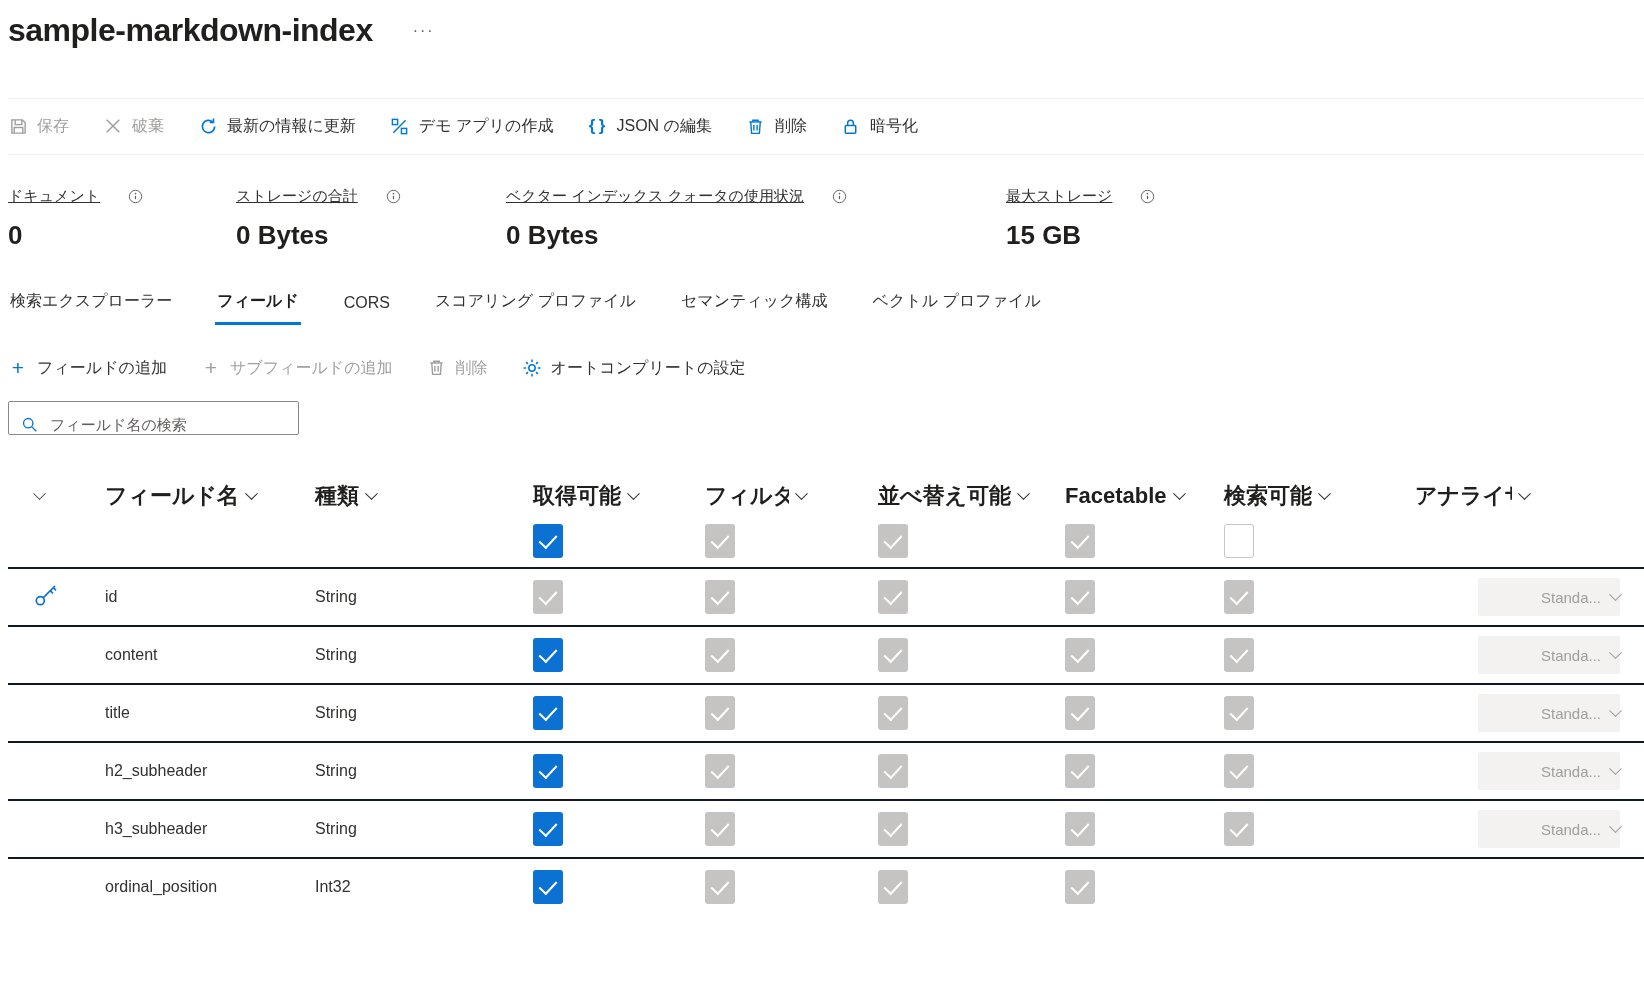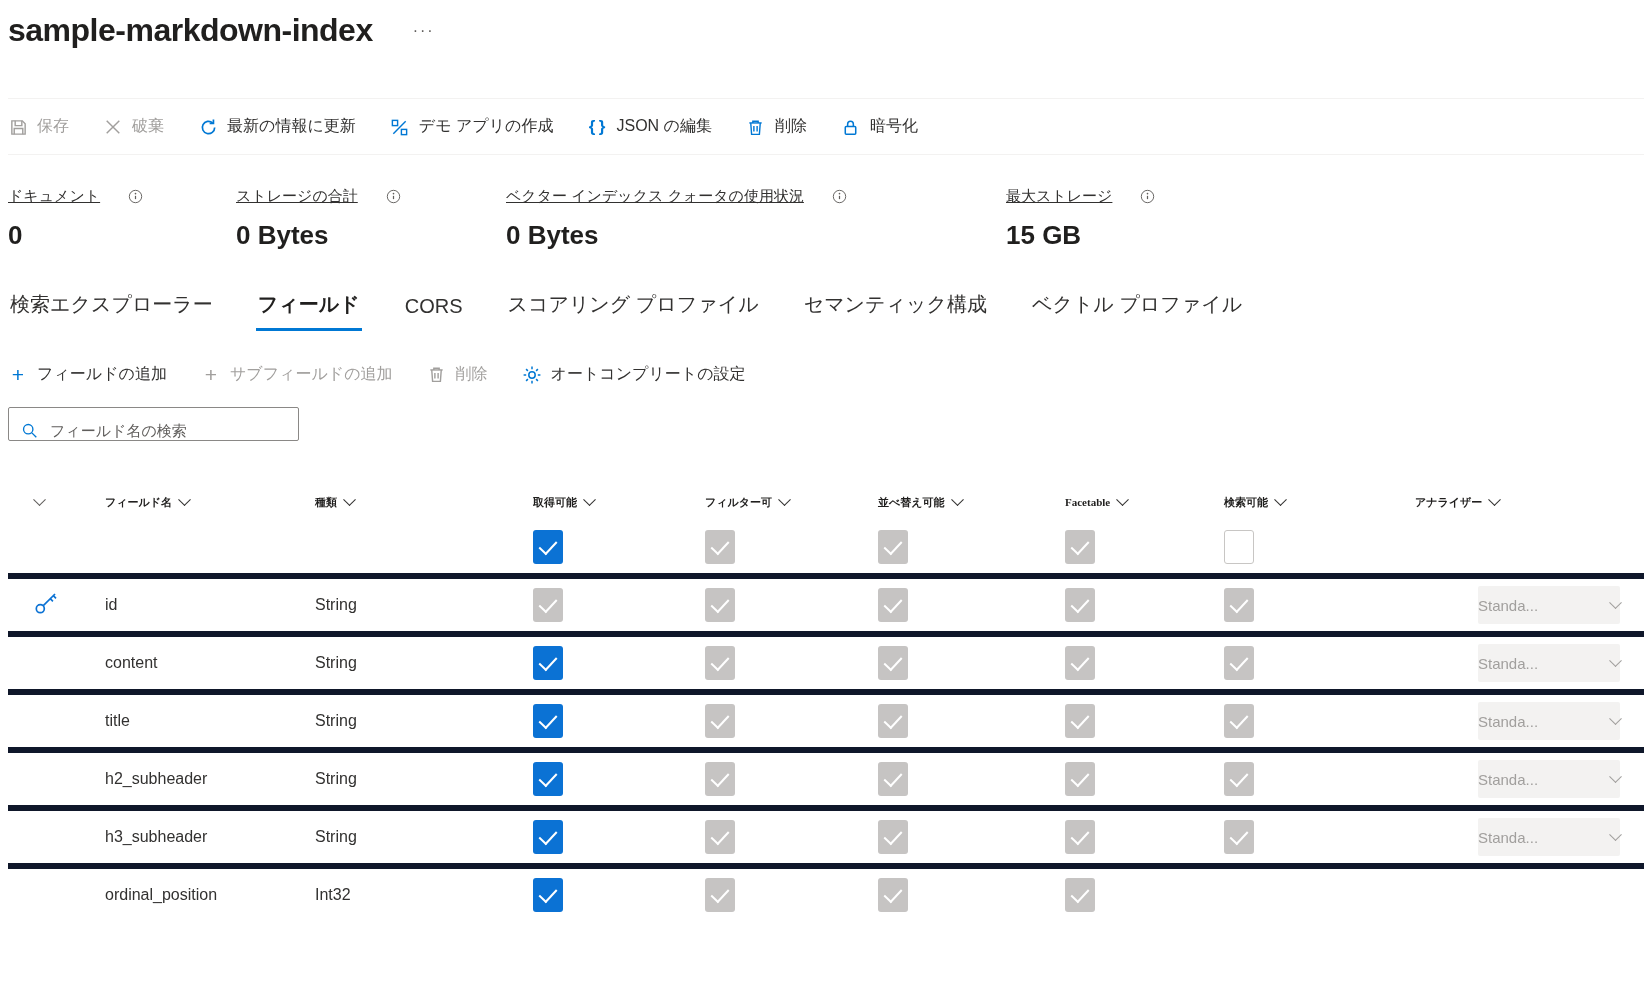"保存" .cmd { align-items: flex-end -> flex-start }
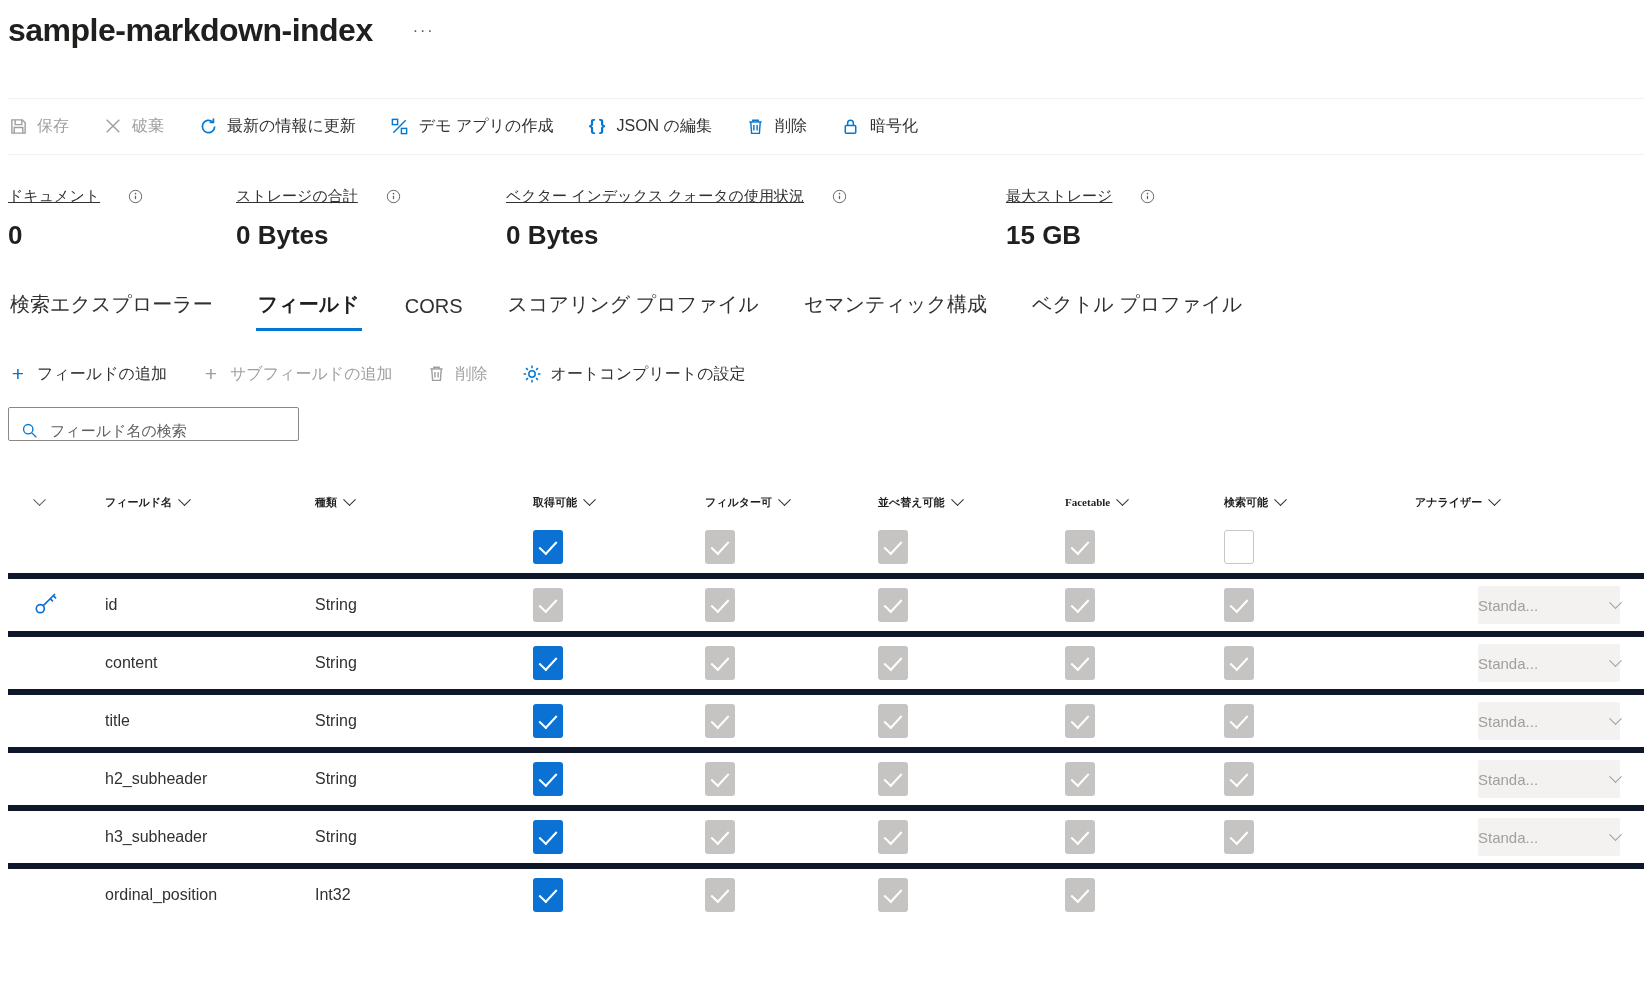"検索エクスプローラー" .tab { font-size: 20px -> 16px }
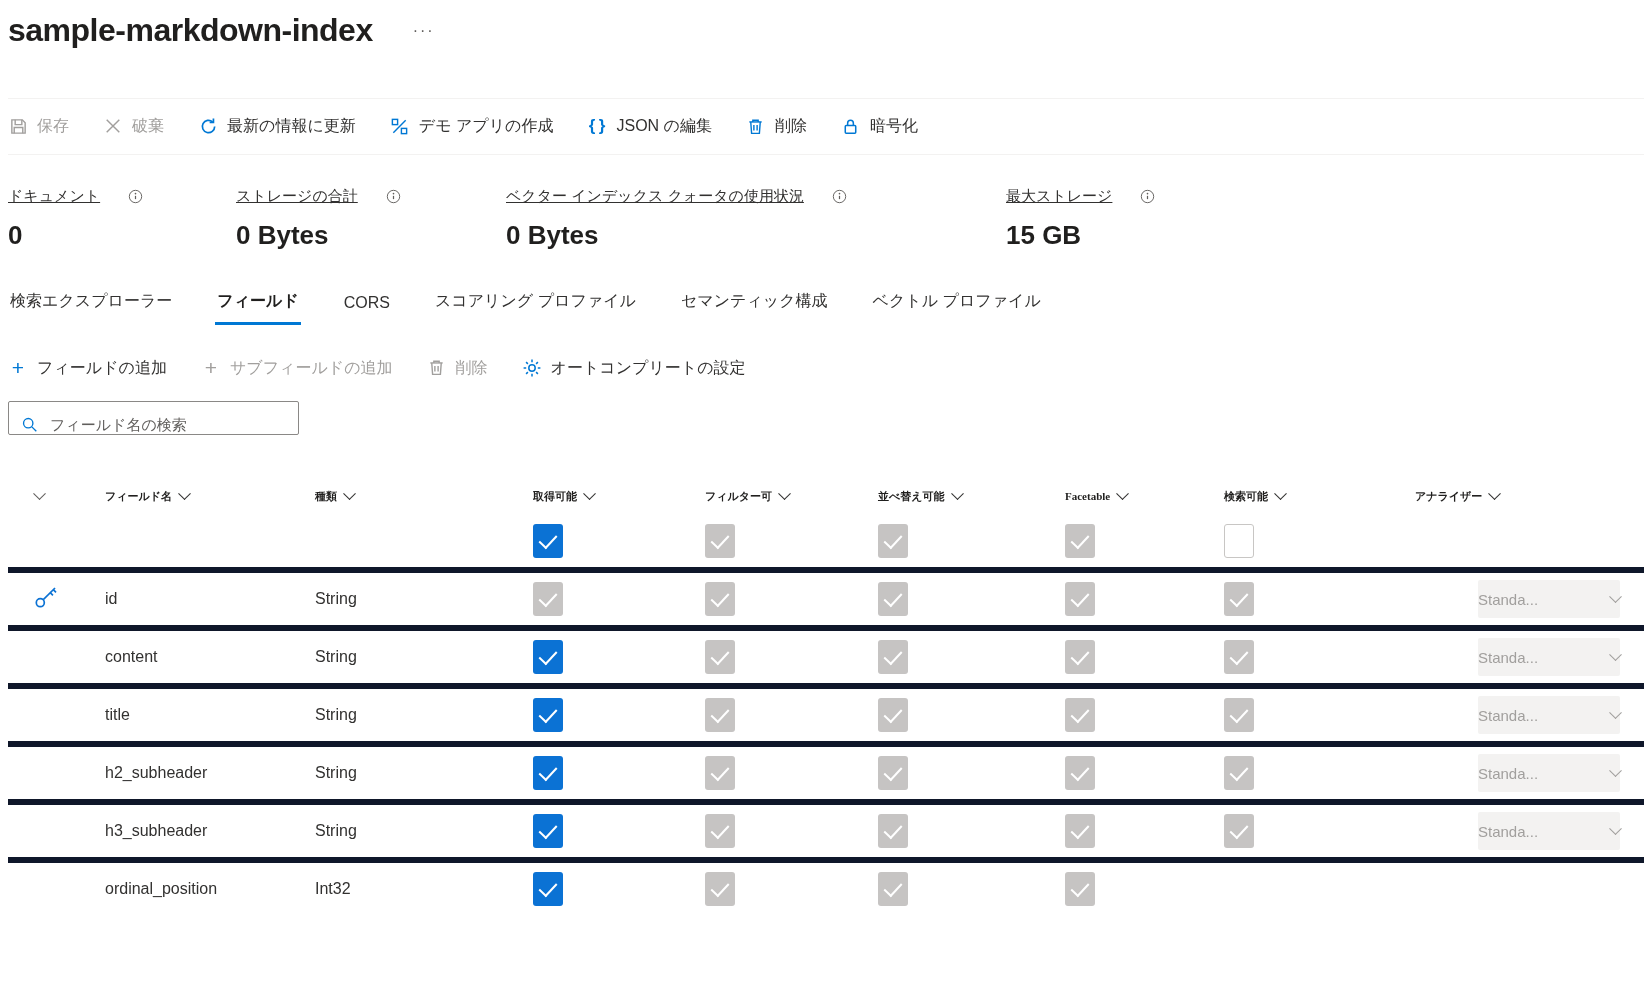"フィールド名" .hbtn { font-family: Liberation Serif, serif -> Liberation Sans, sans-serif; font-size: 11px -> 22px }
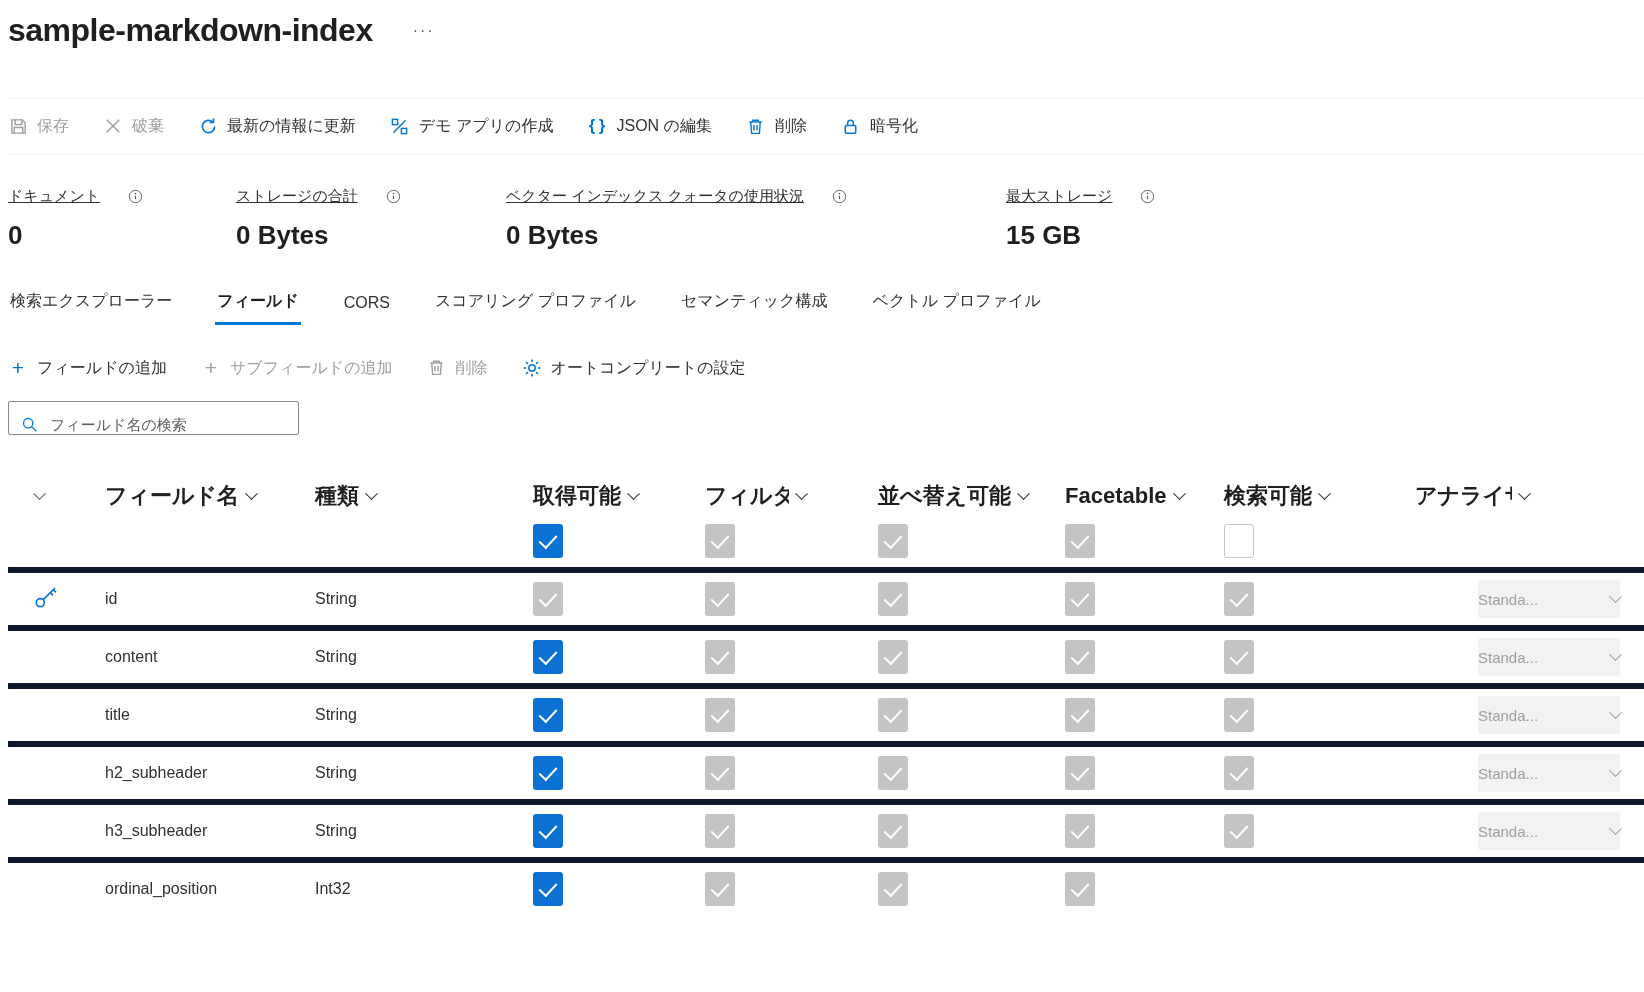"id" .trow { border-top: 6px solid #0f172a -> 2px solid #0f172a }
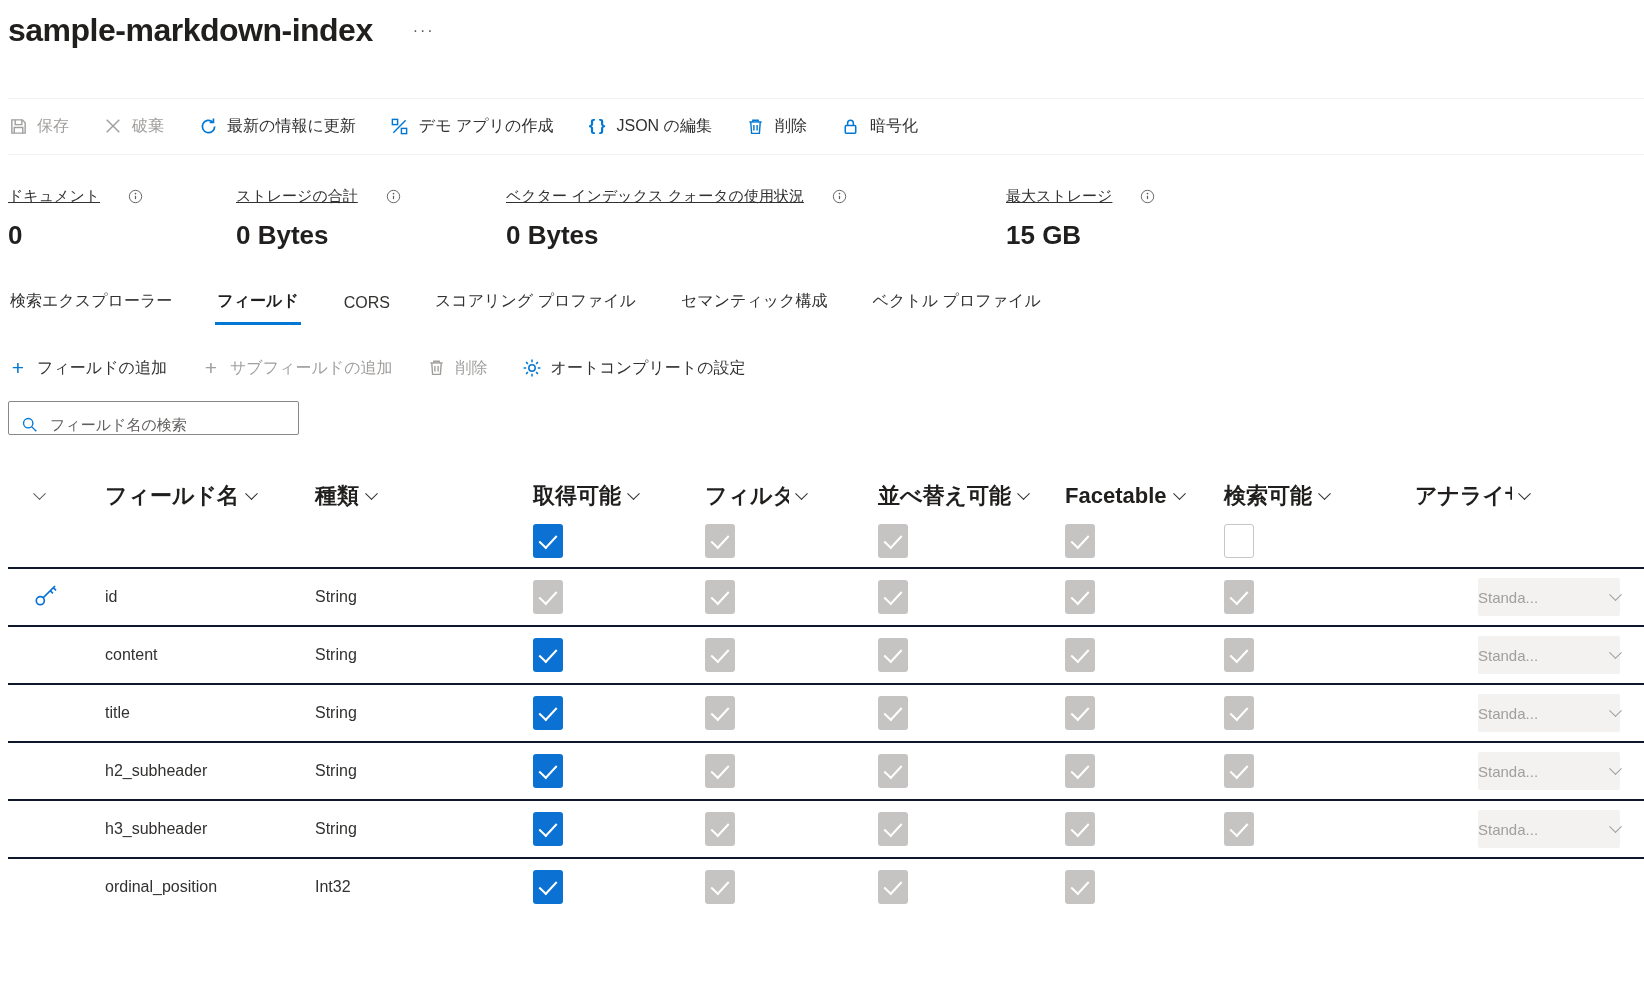"Standa..." .analyzer { justify-content: space-between -> flex-end }
